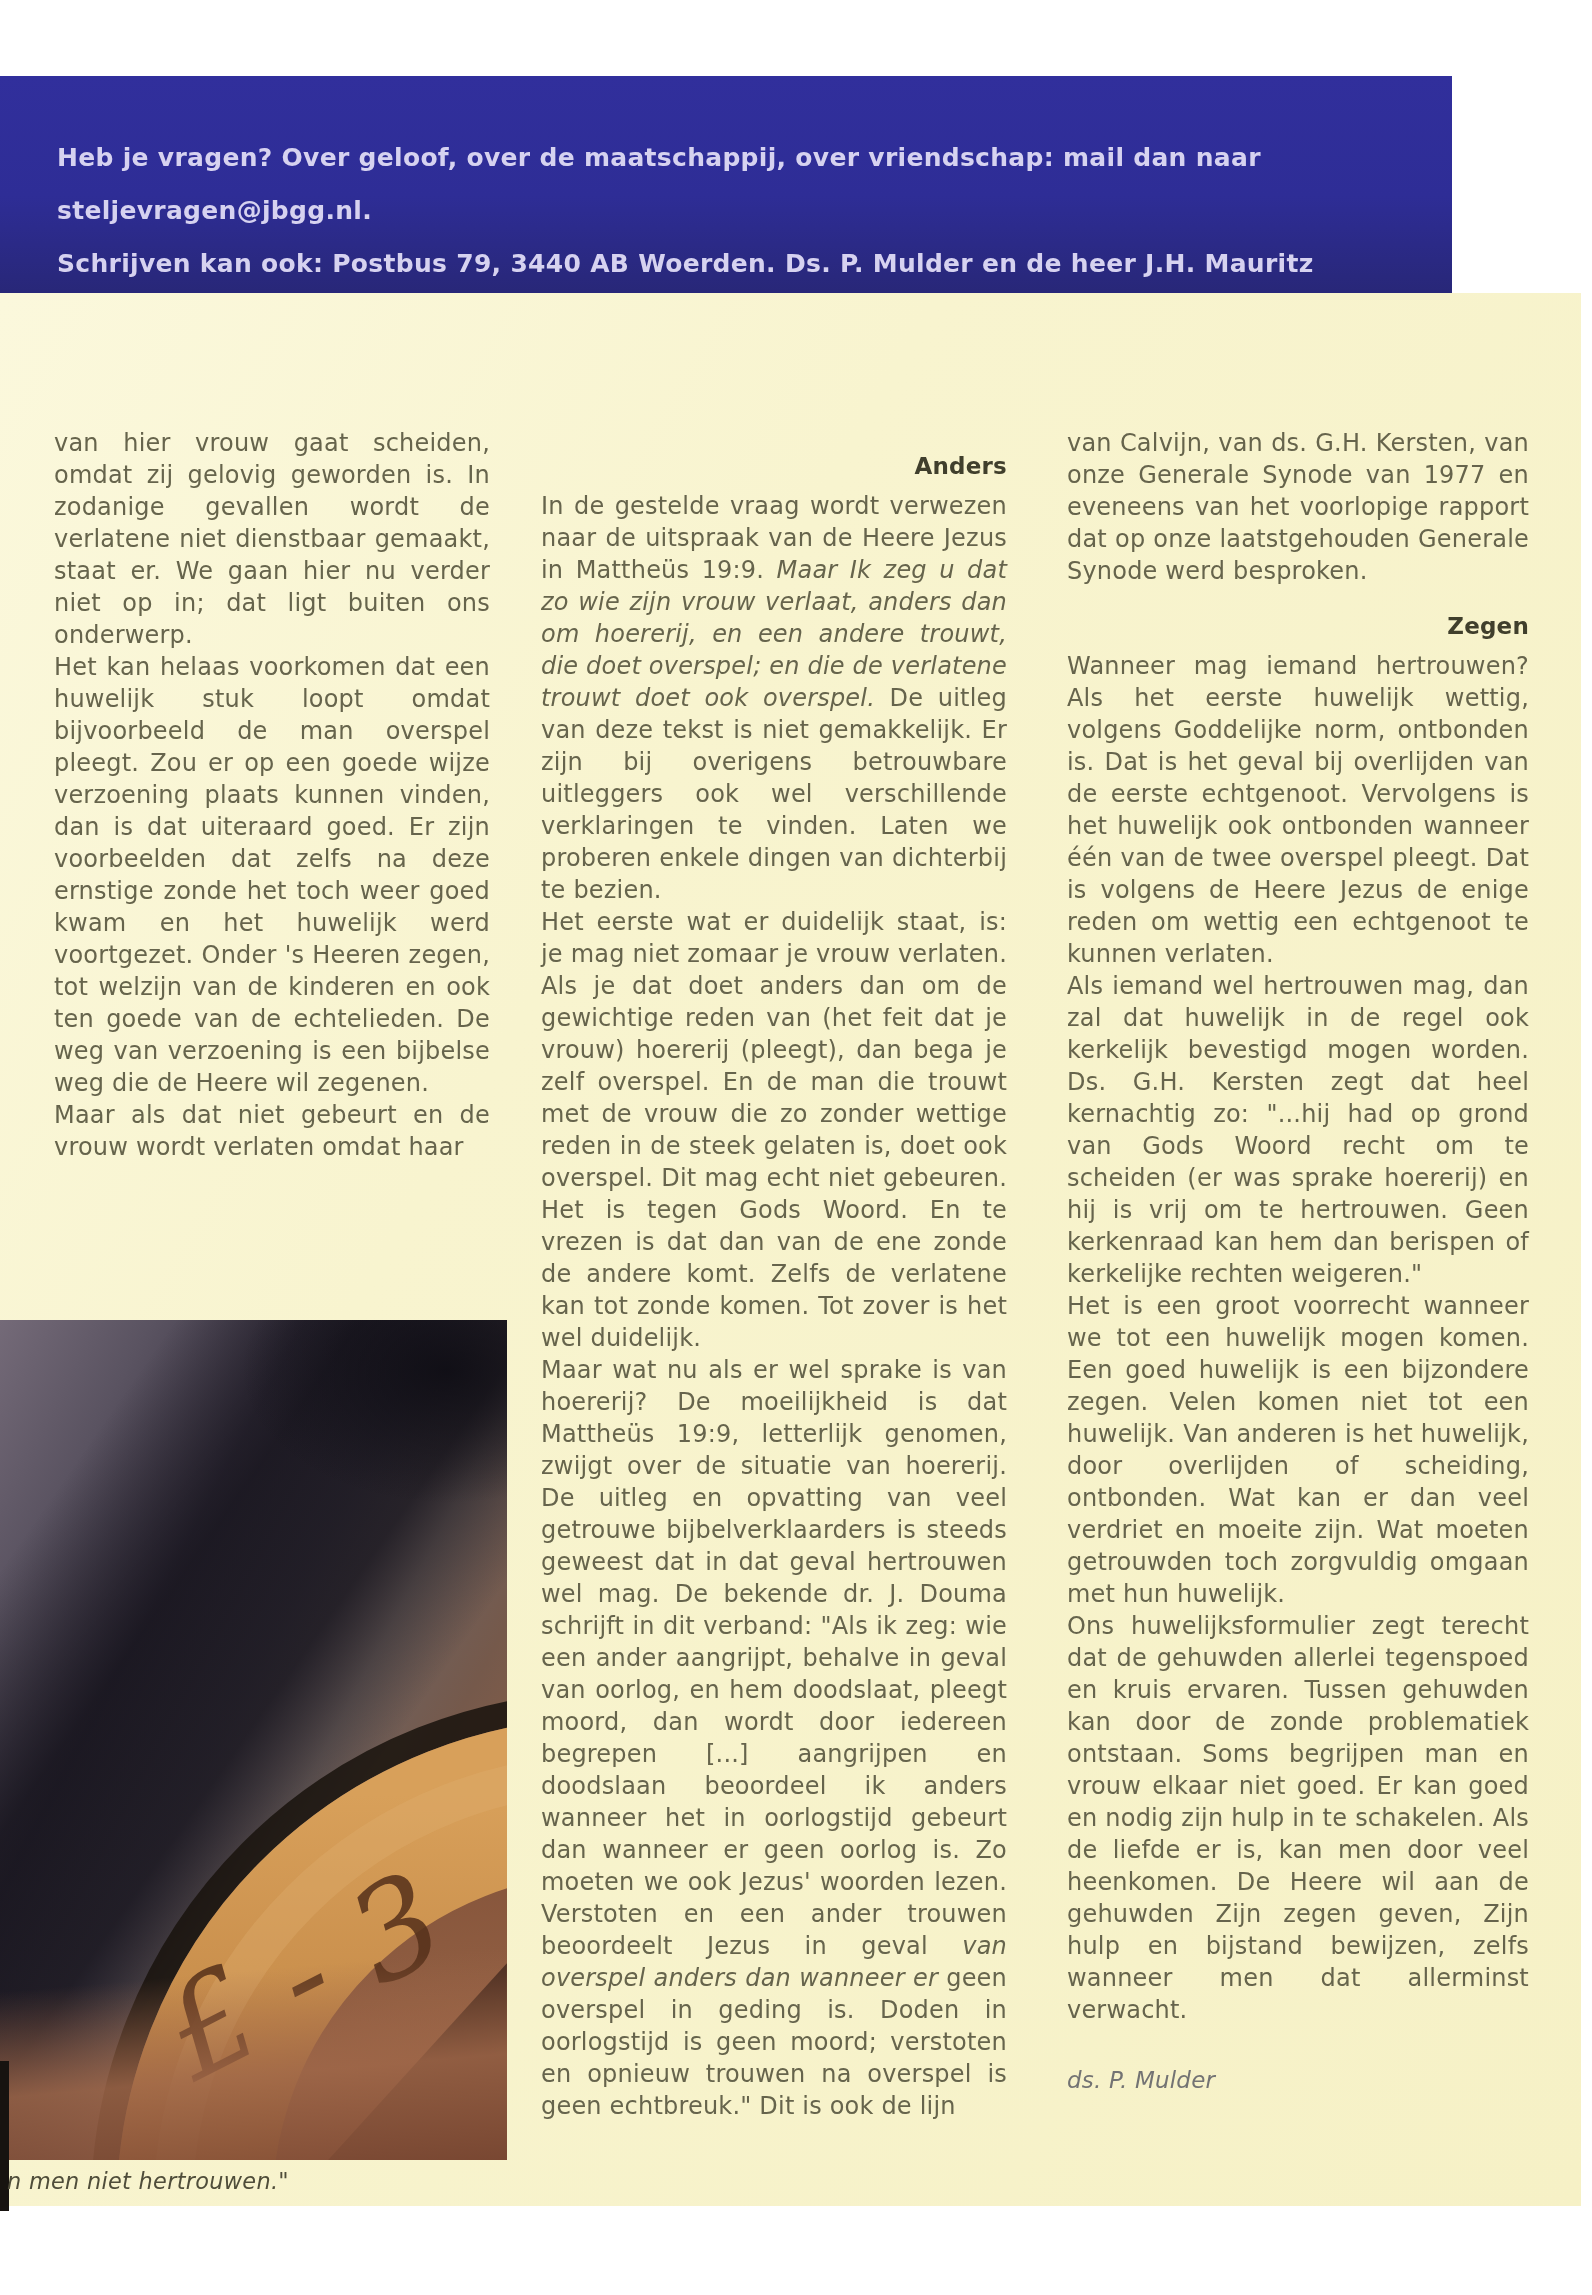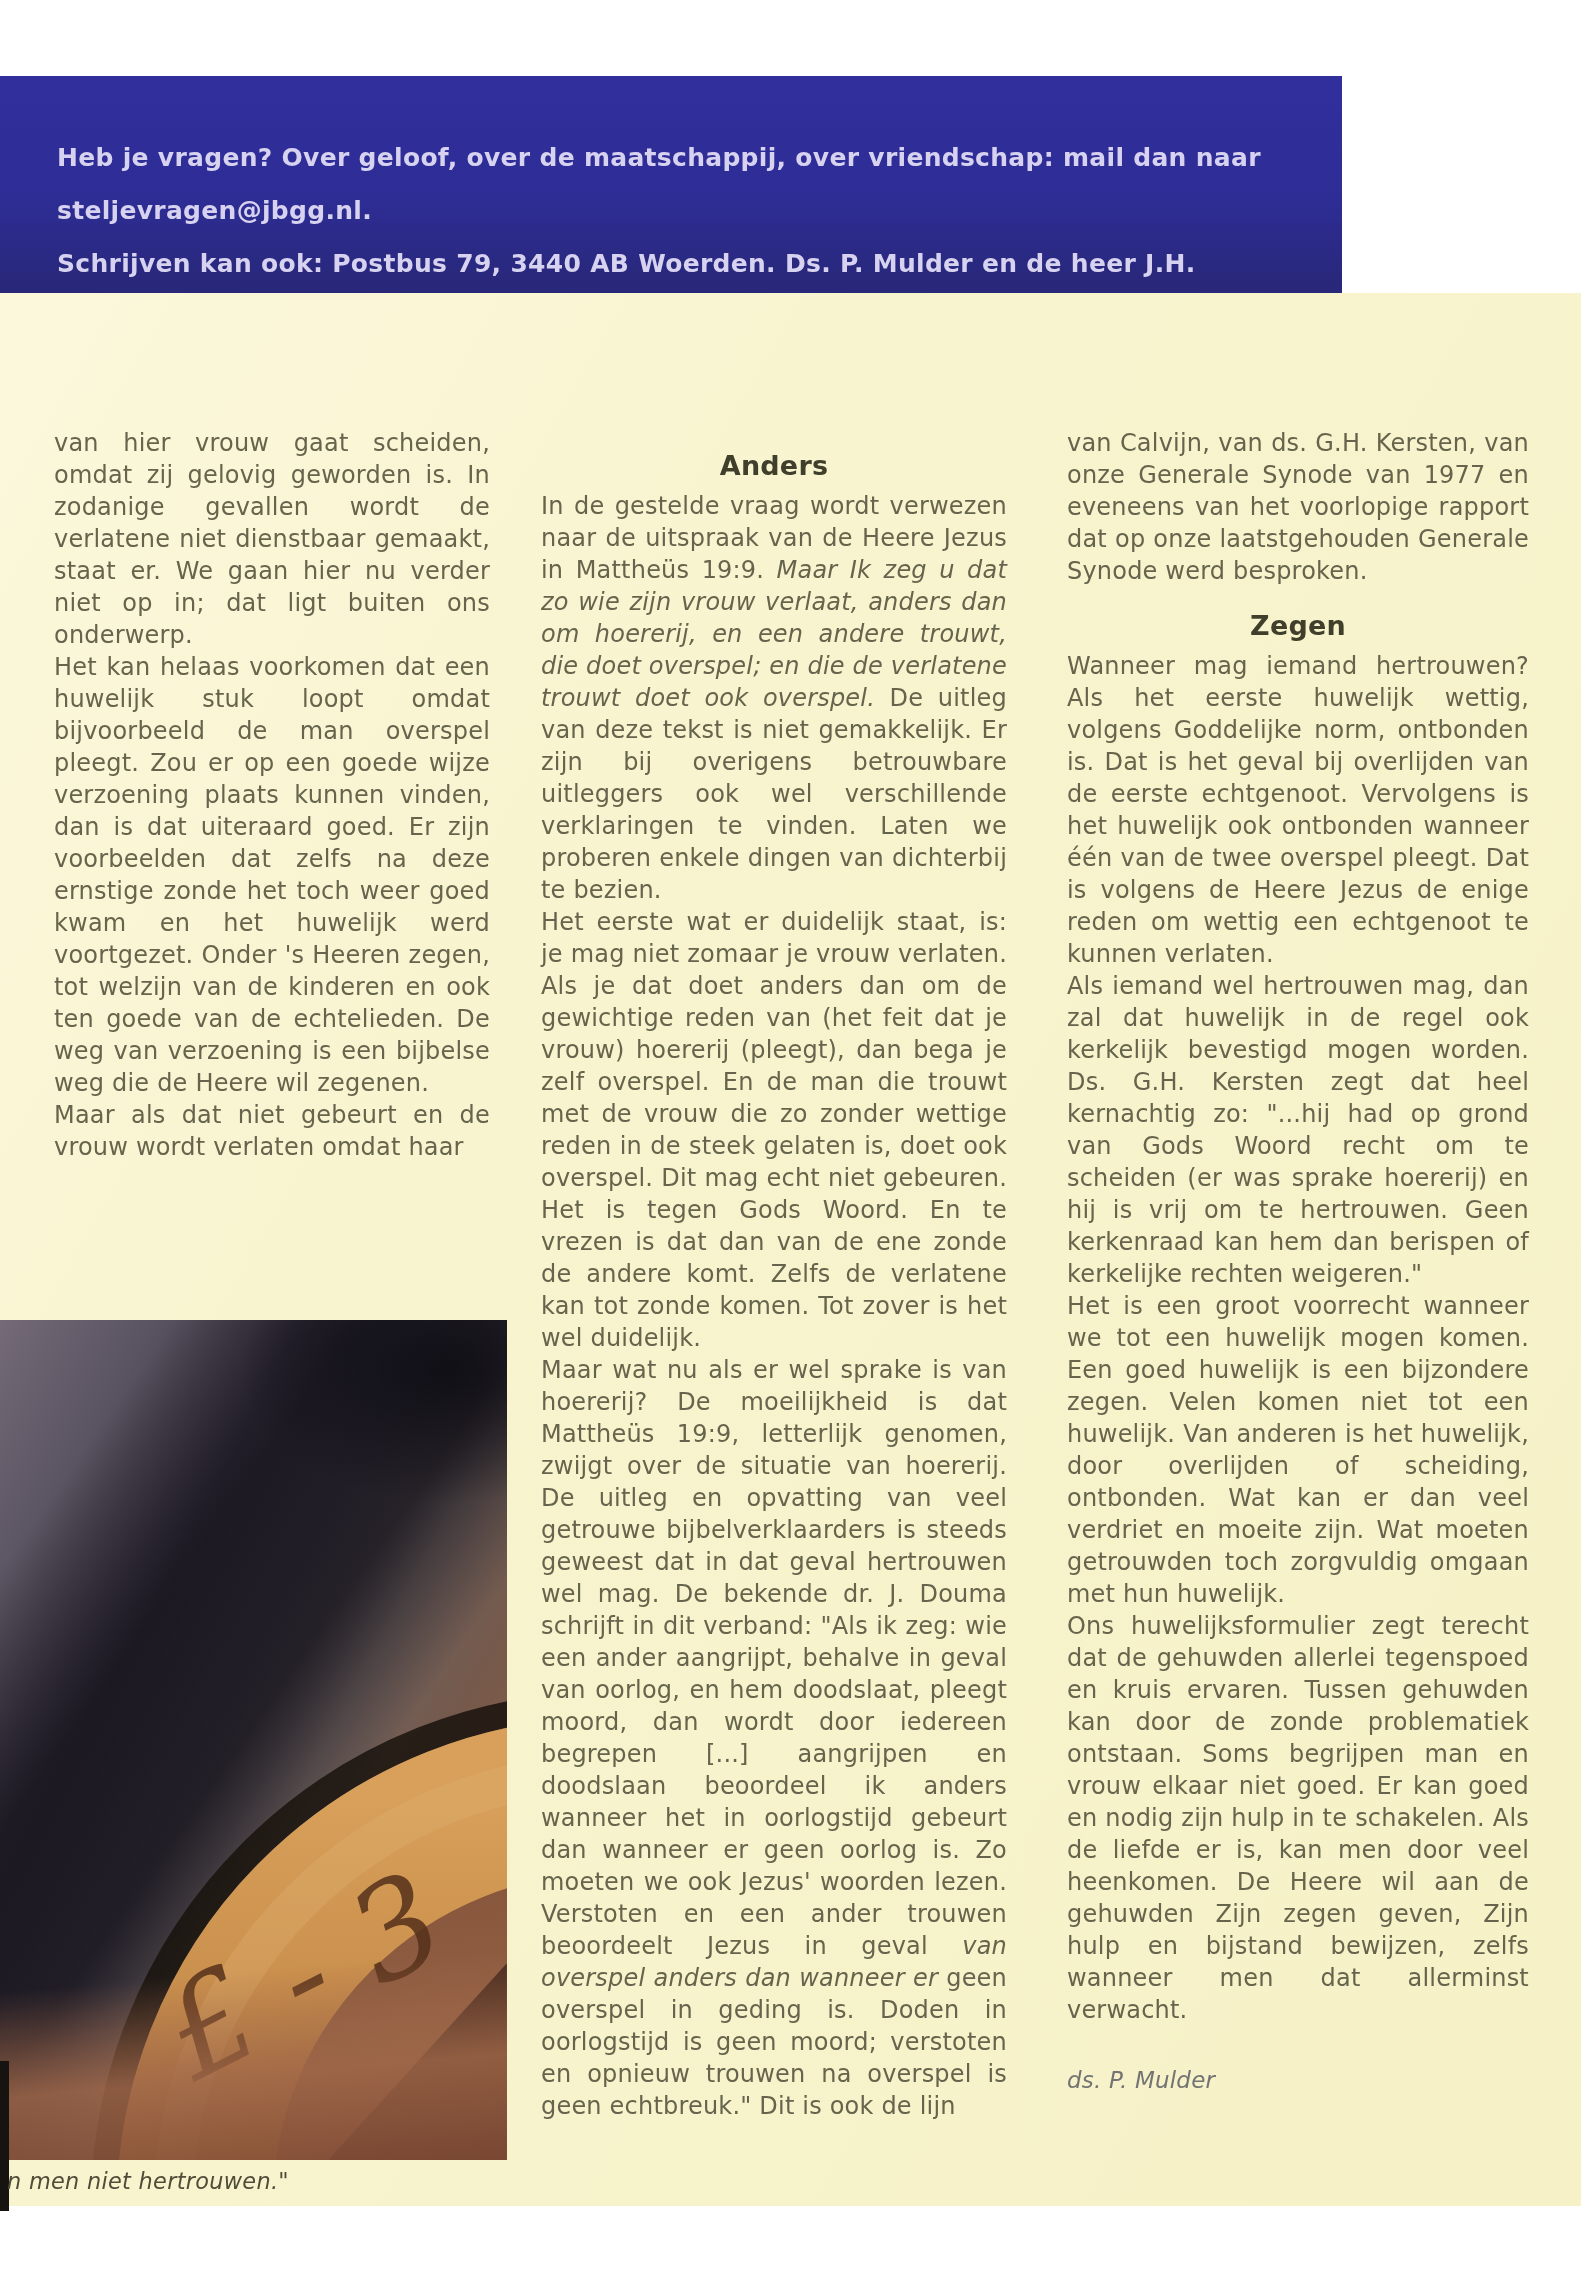"Heb je vragen? Over geloof," .band { width: 1342px -> 1452px }
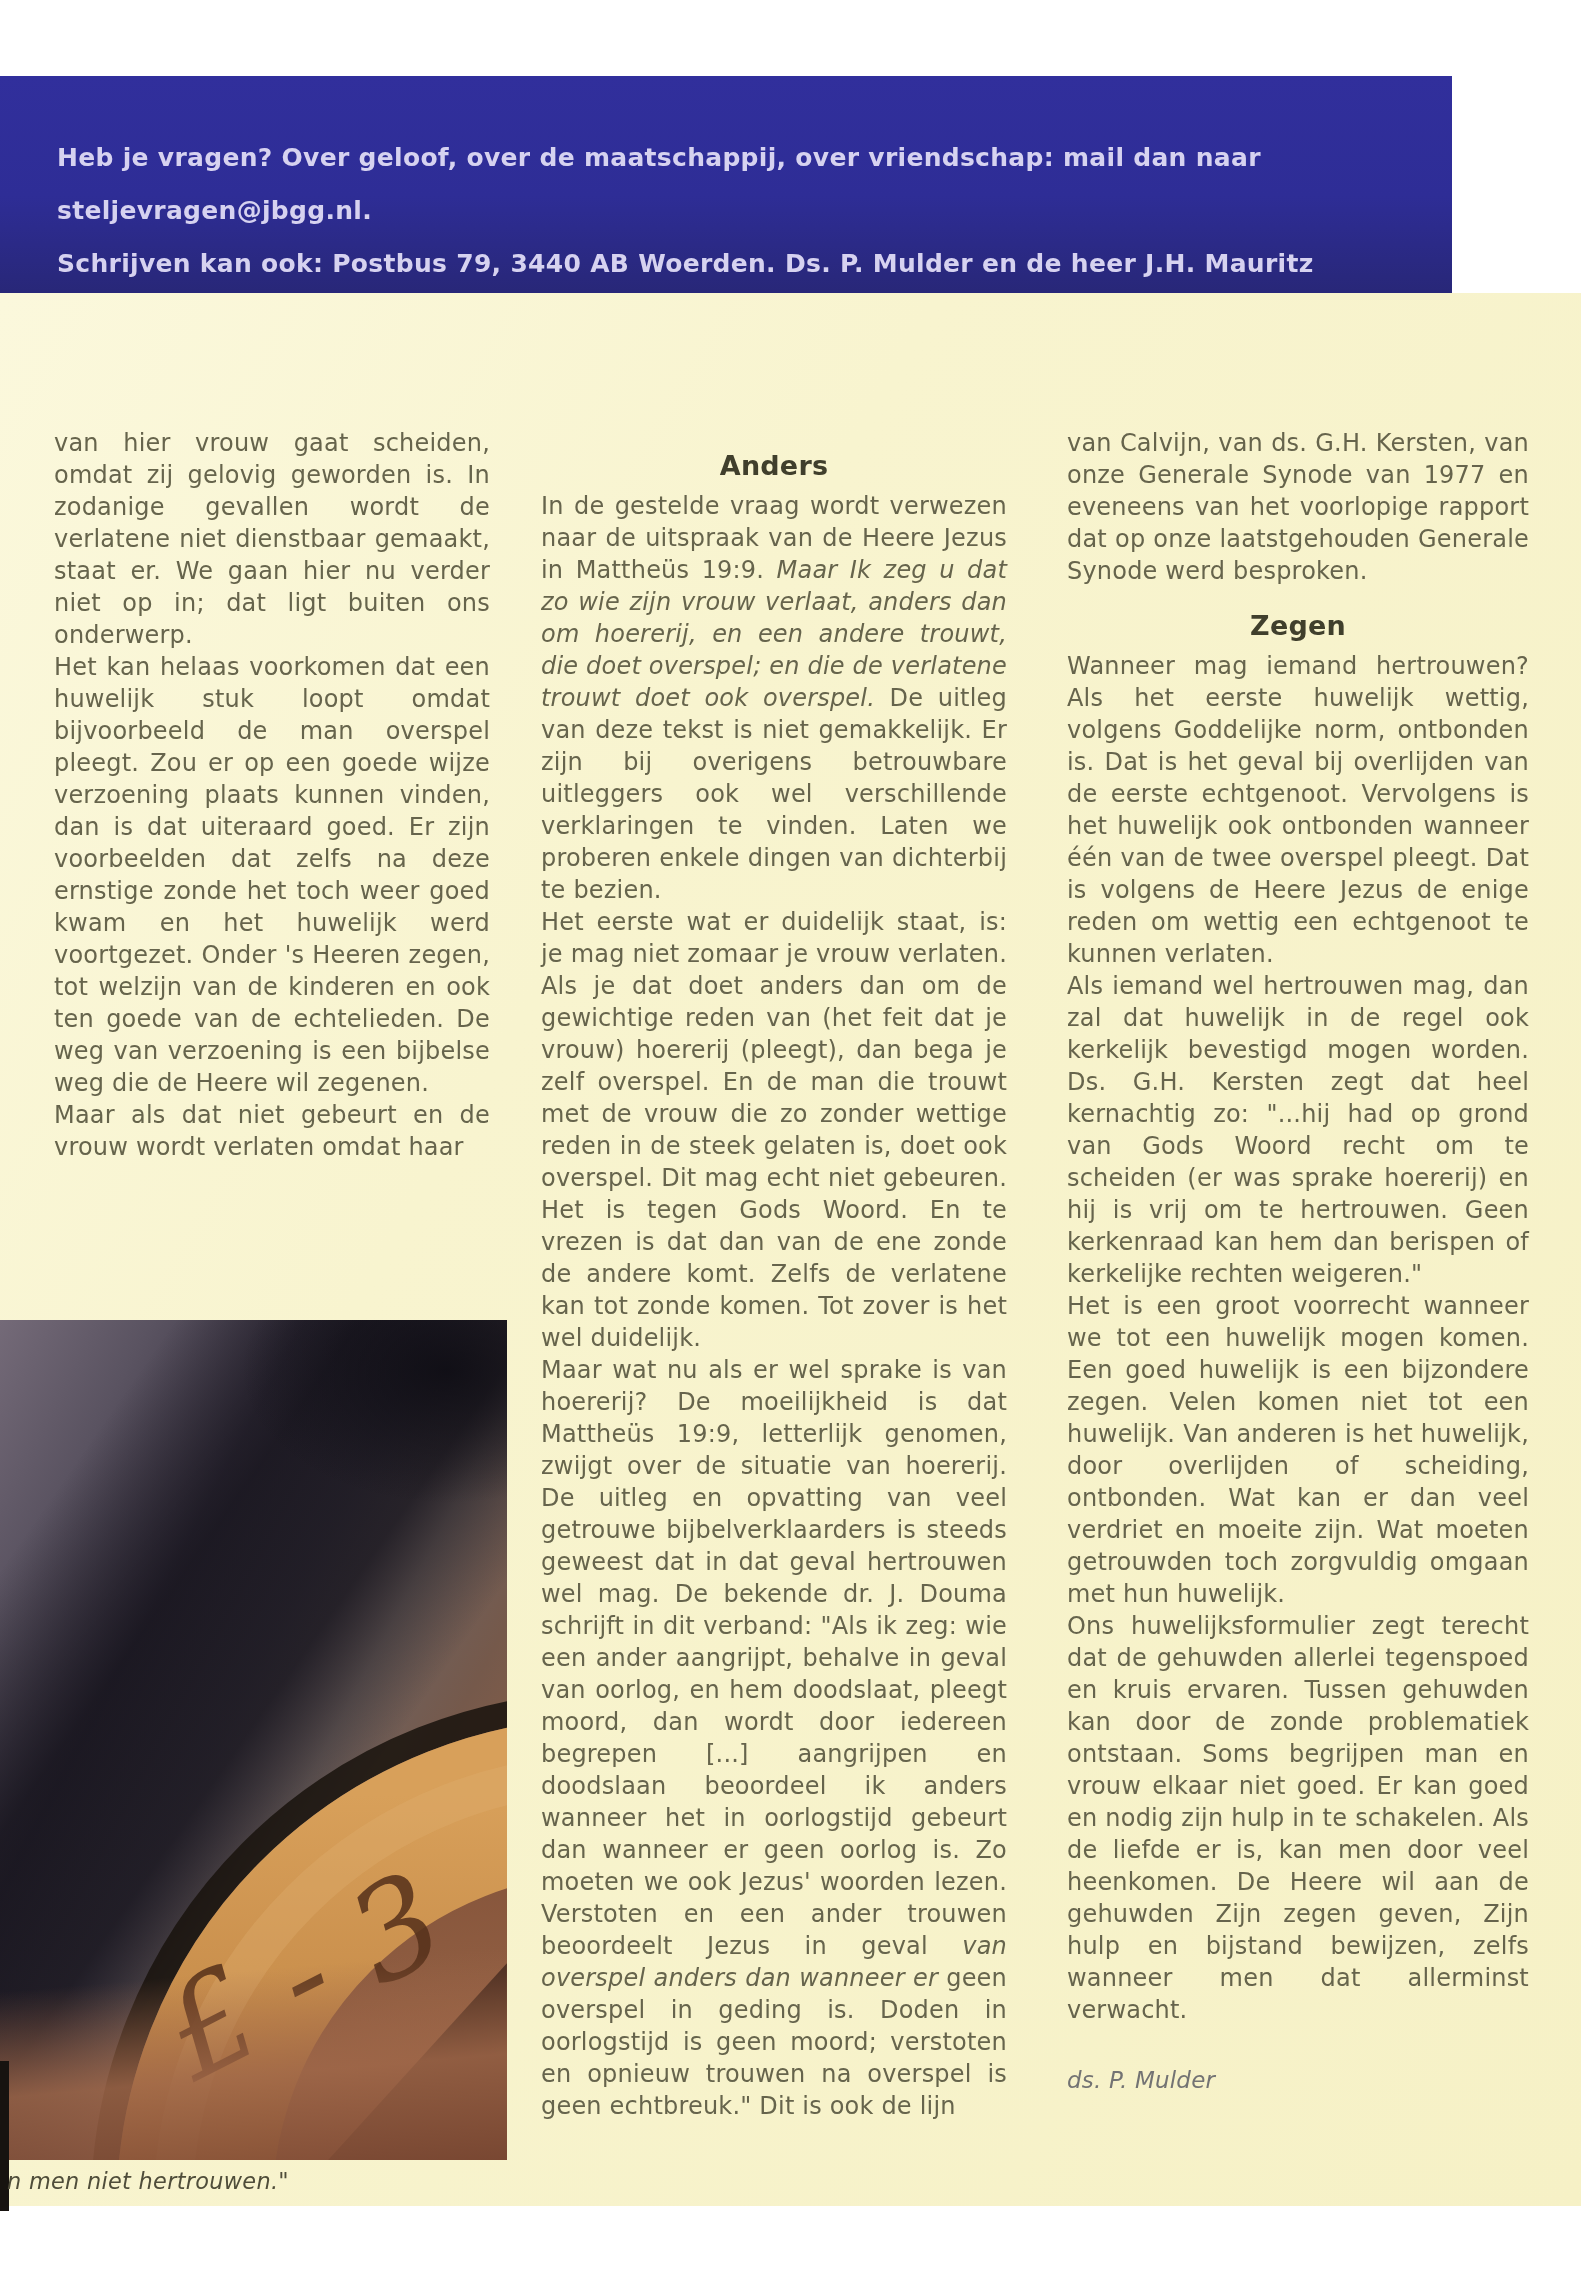"Anders" .block.h2 { font-size: 27px -> 23px; text-align: center -> right }
